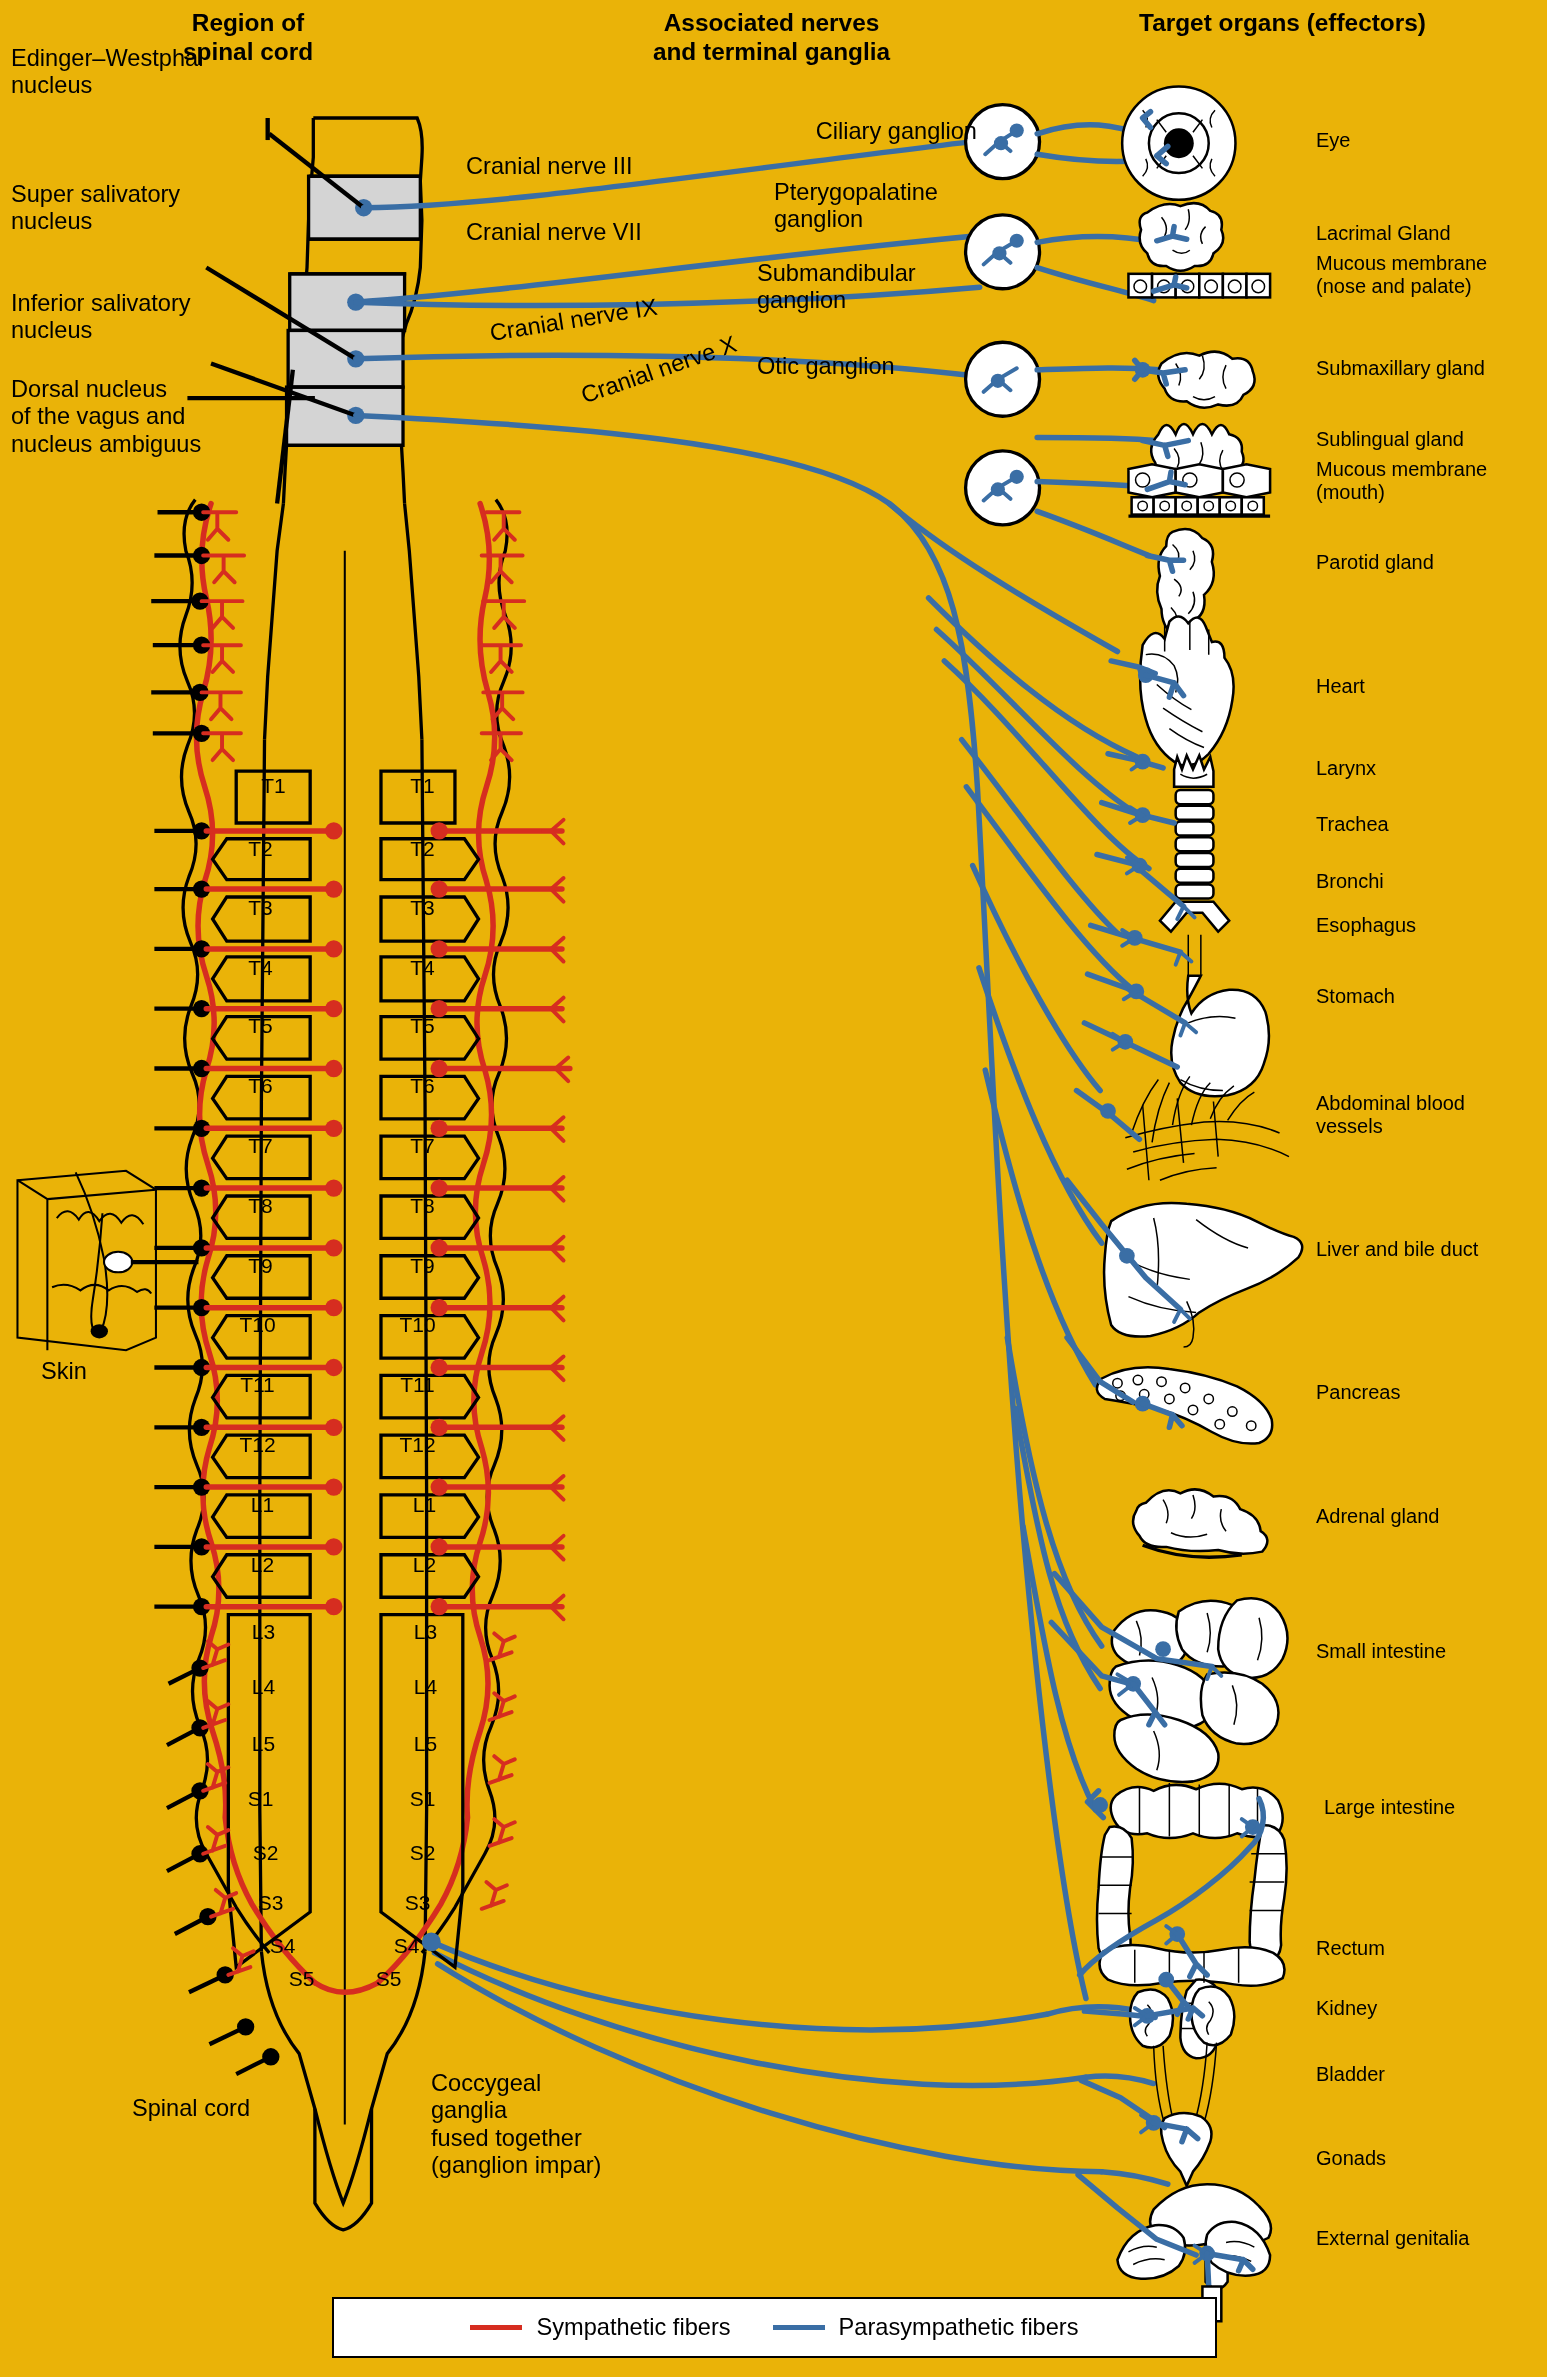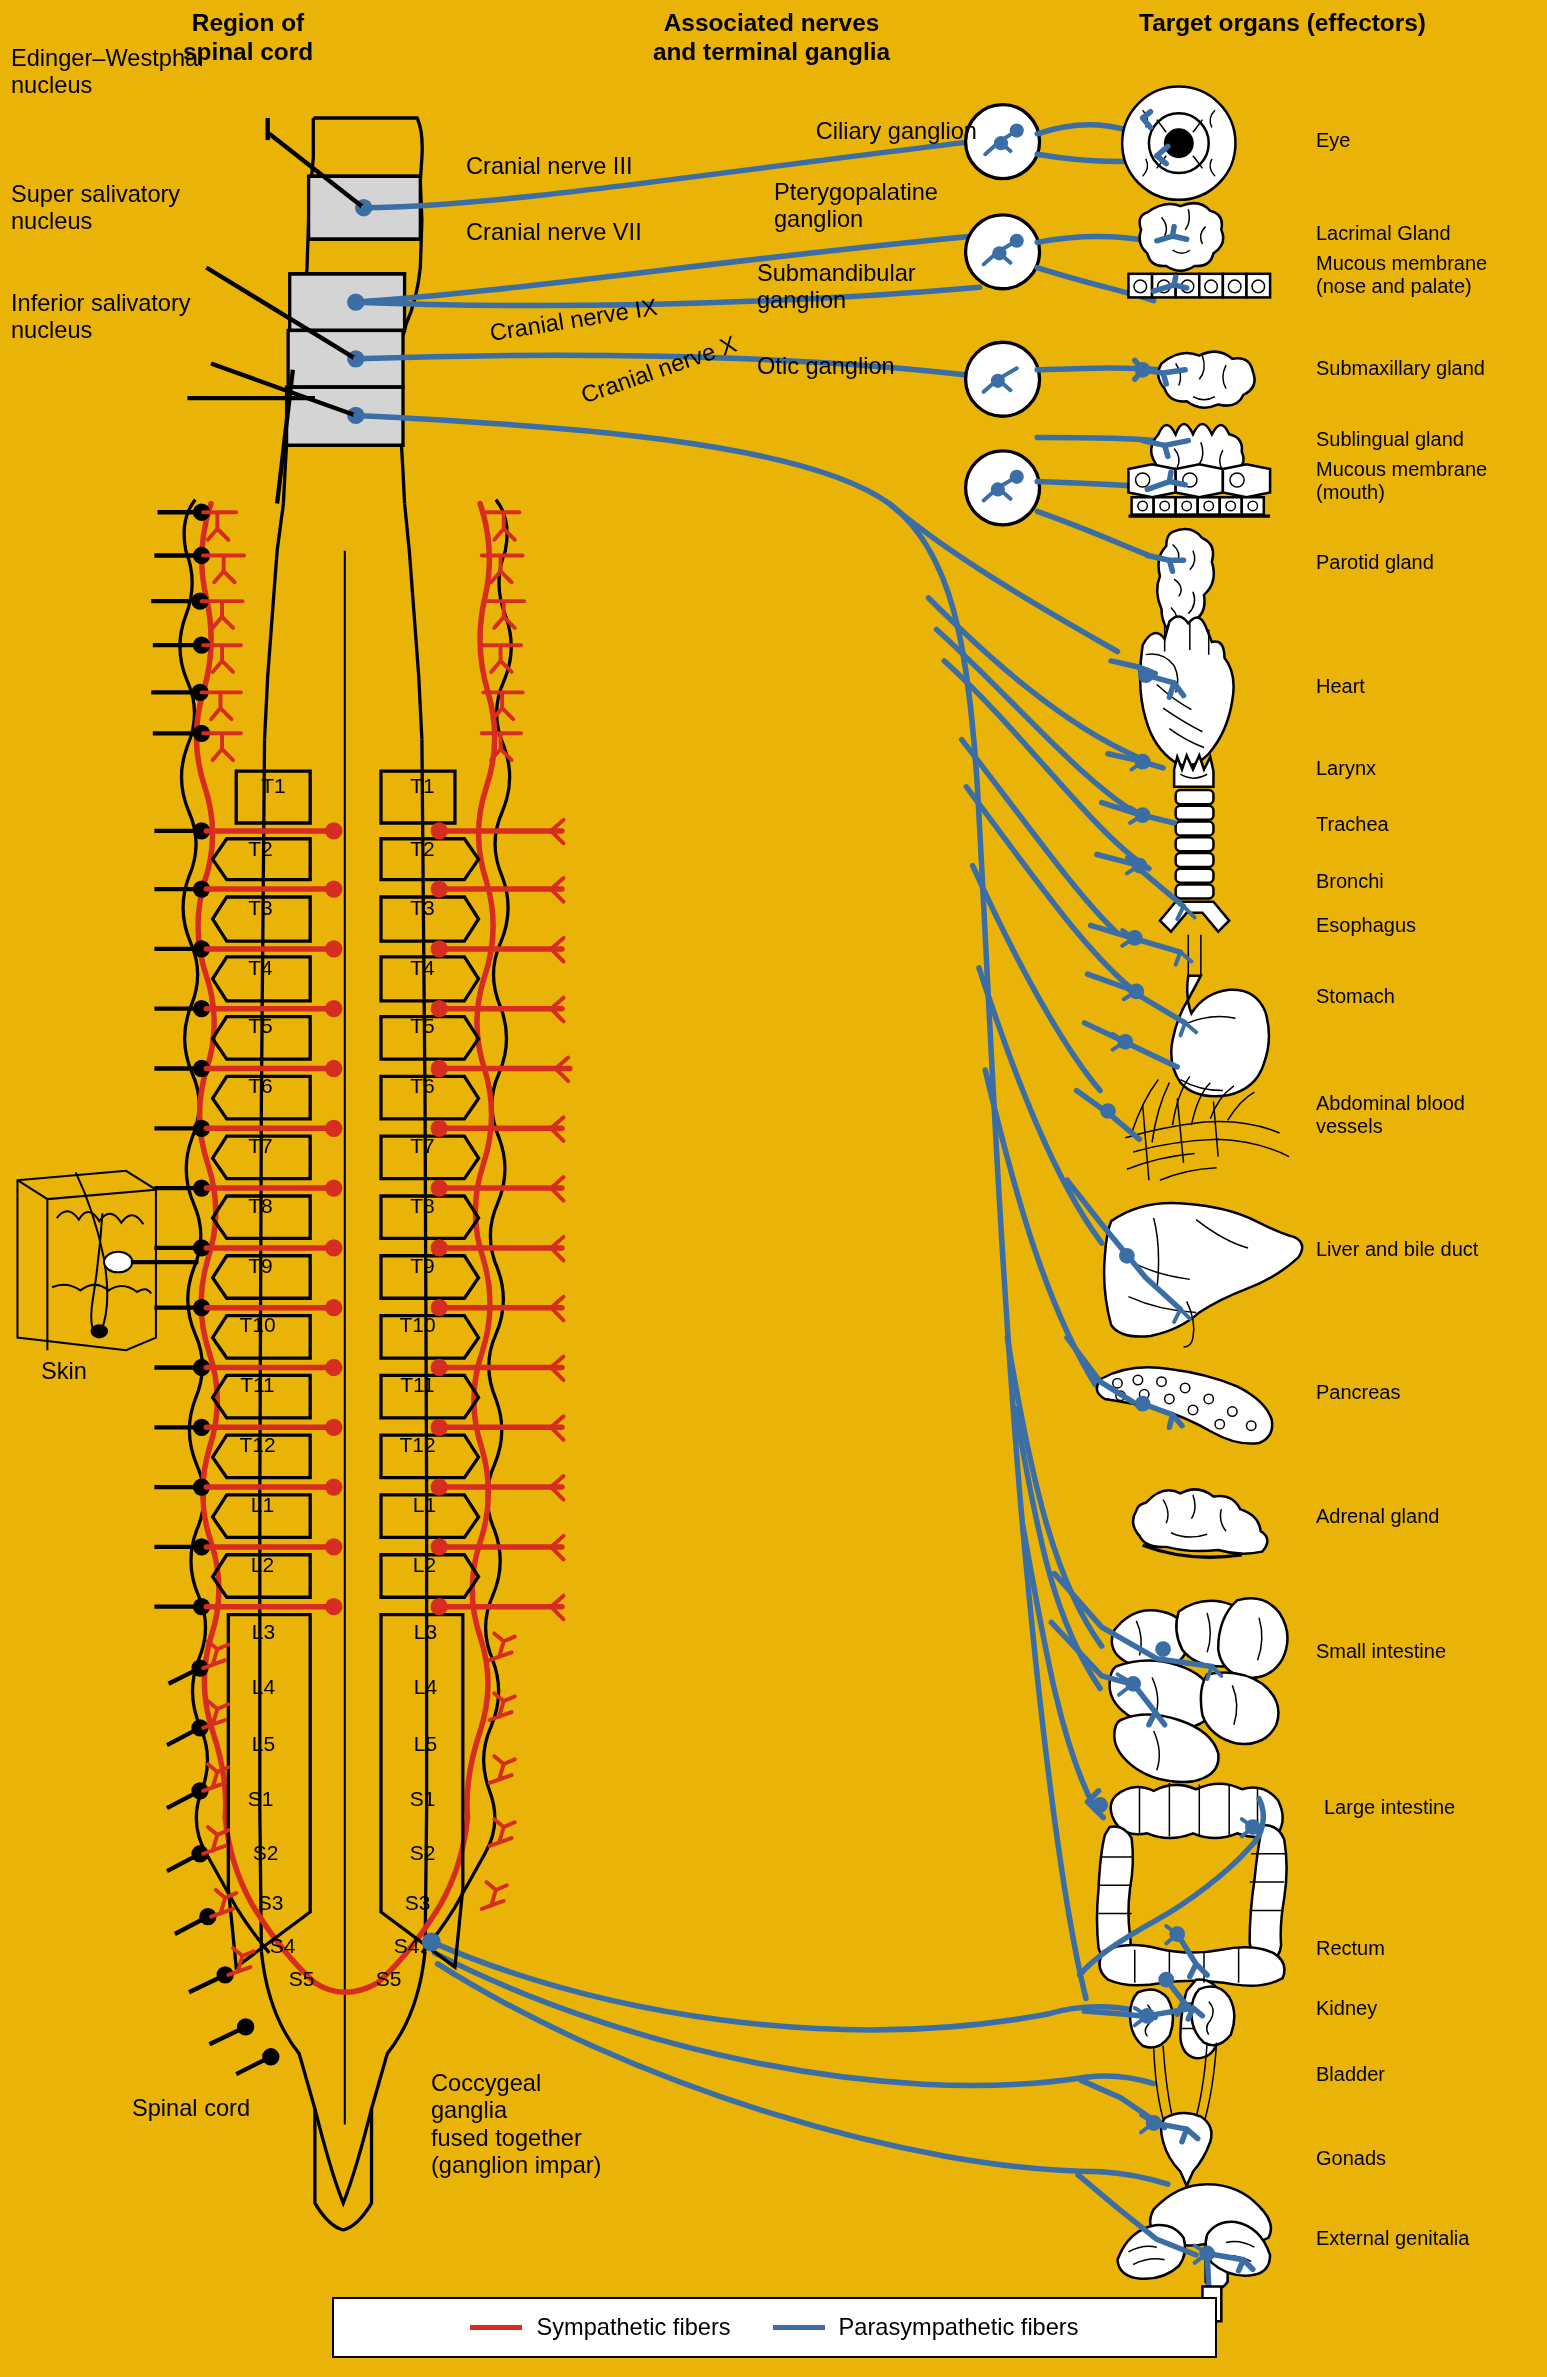"Dorsal nucleus" div.htxt { html: none -> <div>Dorsal nucleus<br>of the vagus and<br>nucleus ambiguus</div> }
